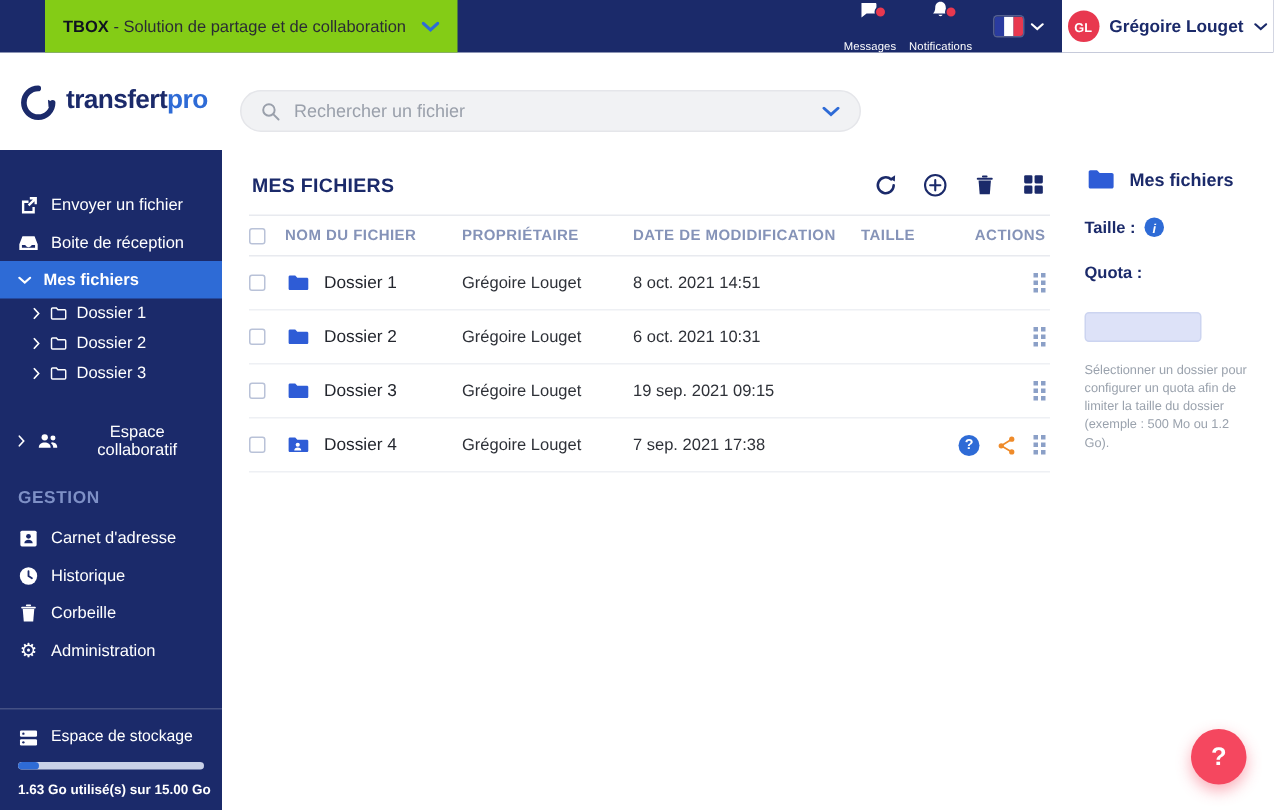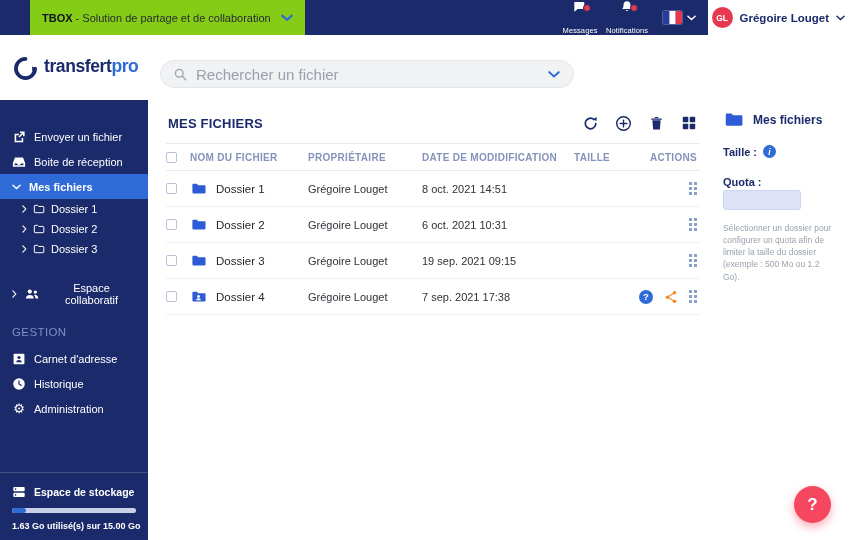"Rechercher un fichier" .search-bar input { font-size: 15px -> 12px }
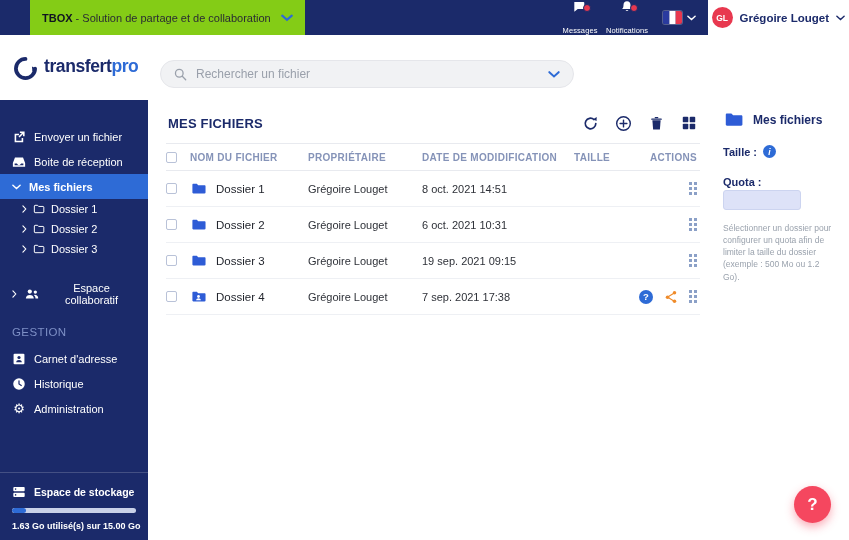"Quota :" .quota-label { padding-bottom: 1px -> 19px }
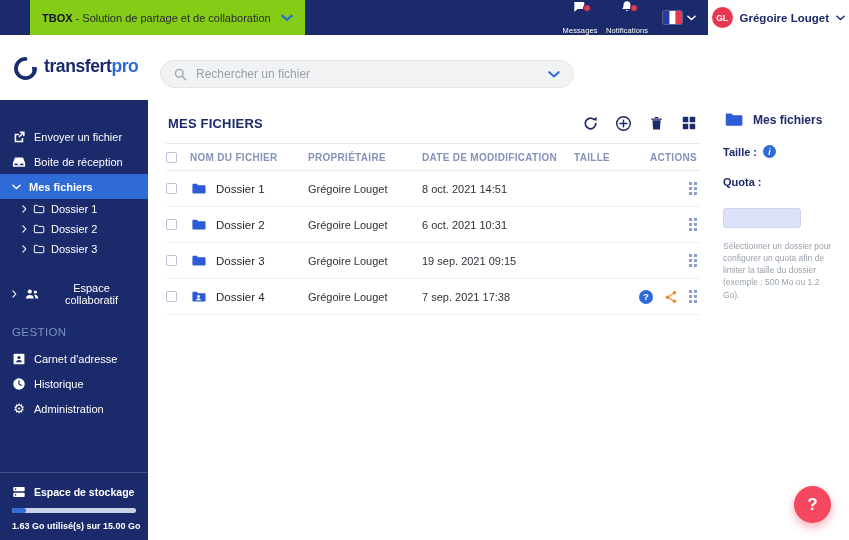"GESTION" .section-title { font-weight: normal -> bold }
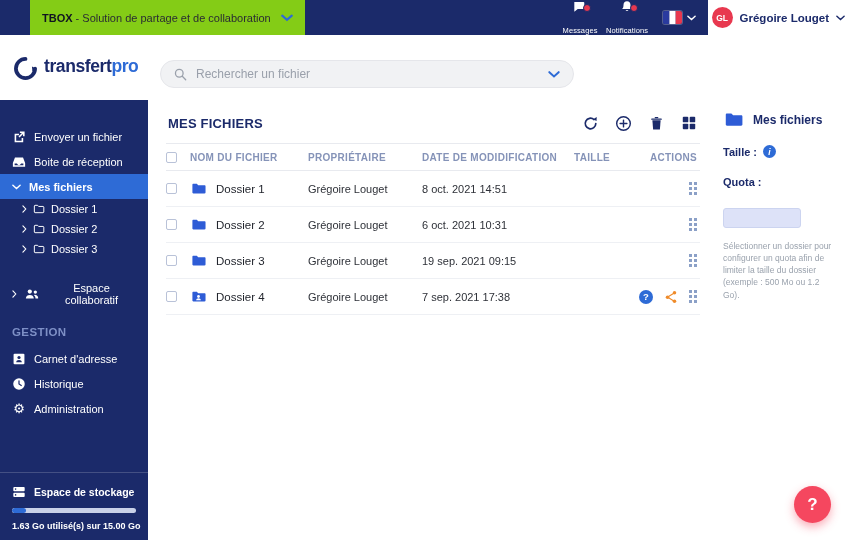"Corbeille" div.side-item { html: none -> <div> <svg> <path></path> <rect></rect> <rect></rect> </svg> <span>Corbeille</span> </div> }
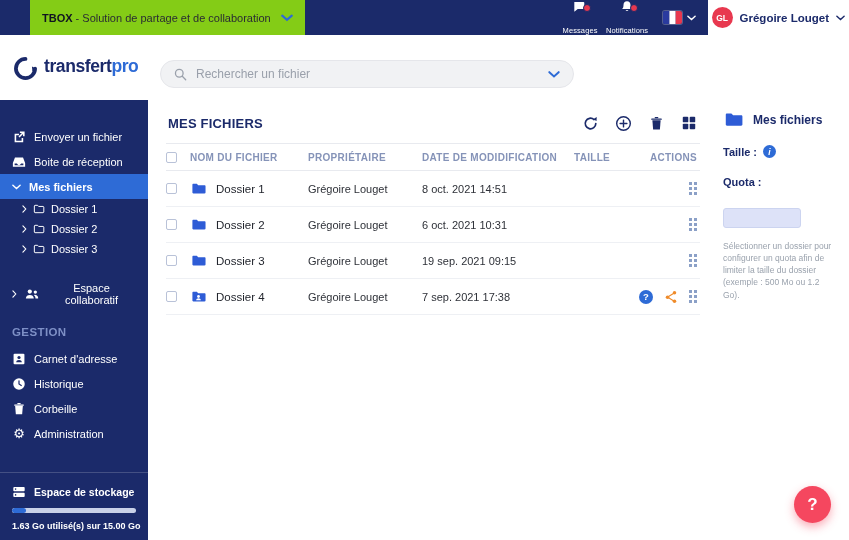"Espace de stockage" .storage-head { align-items: center -> flex-start; font-weight: bold -> normal }
